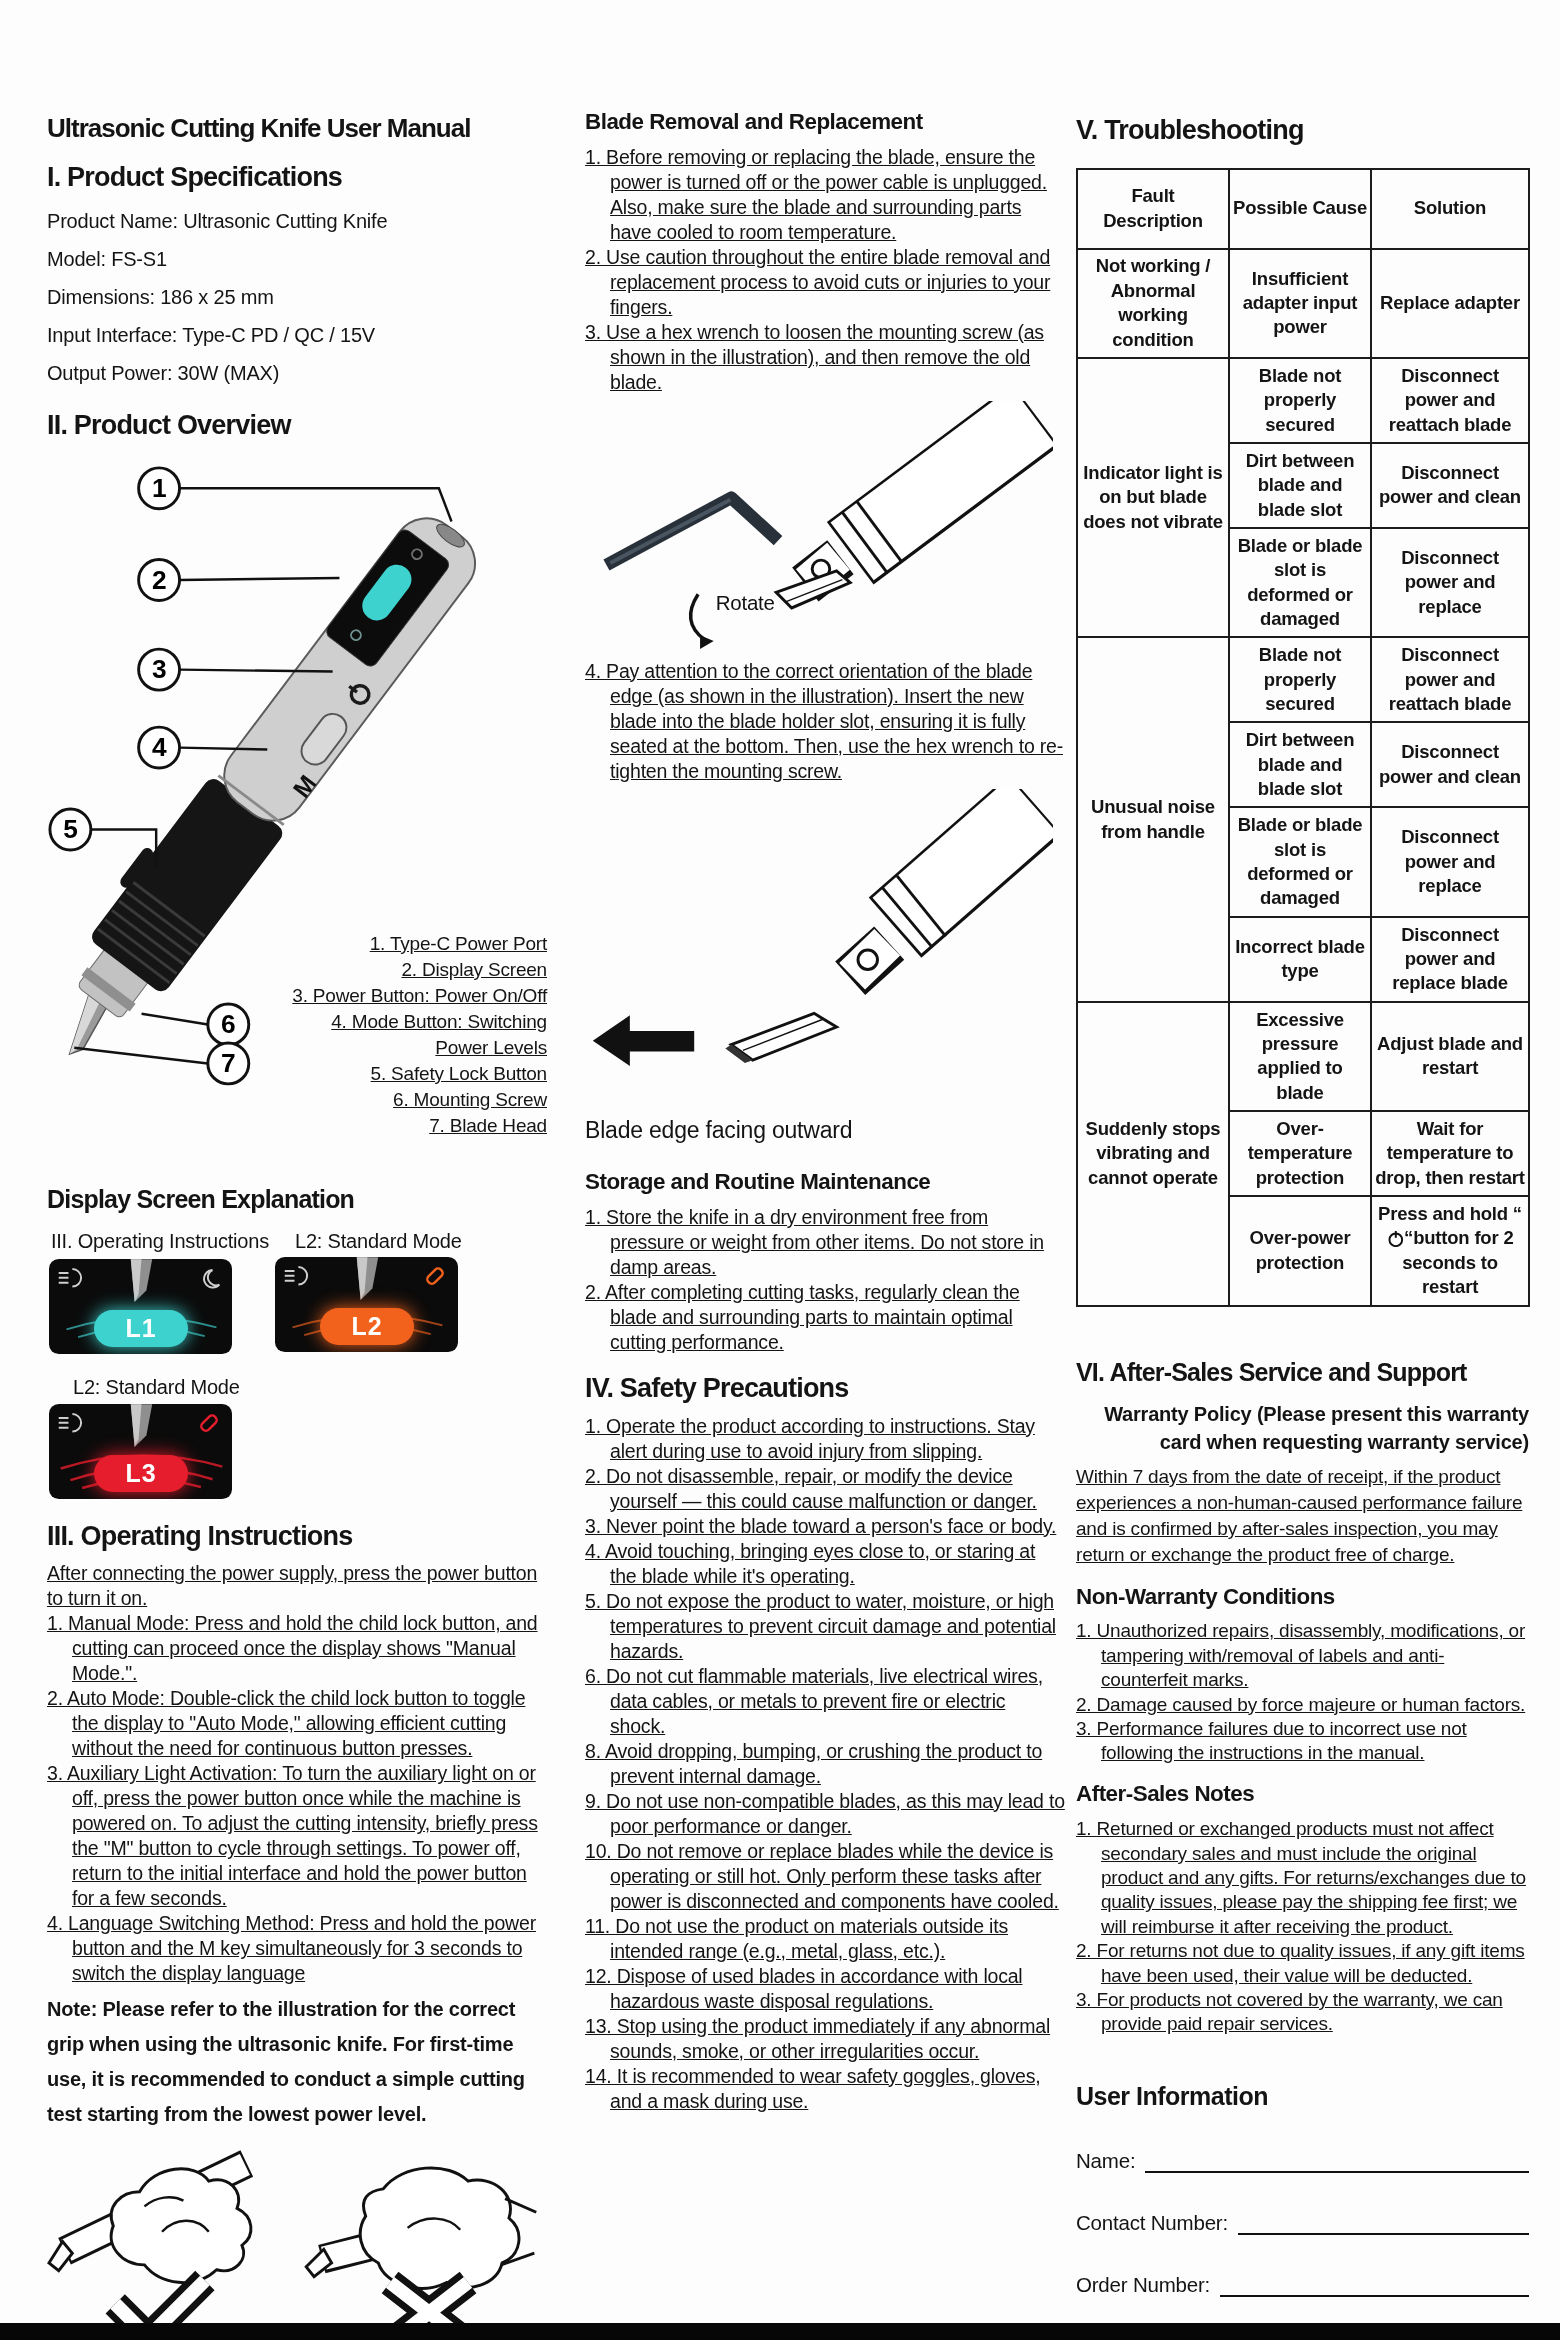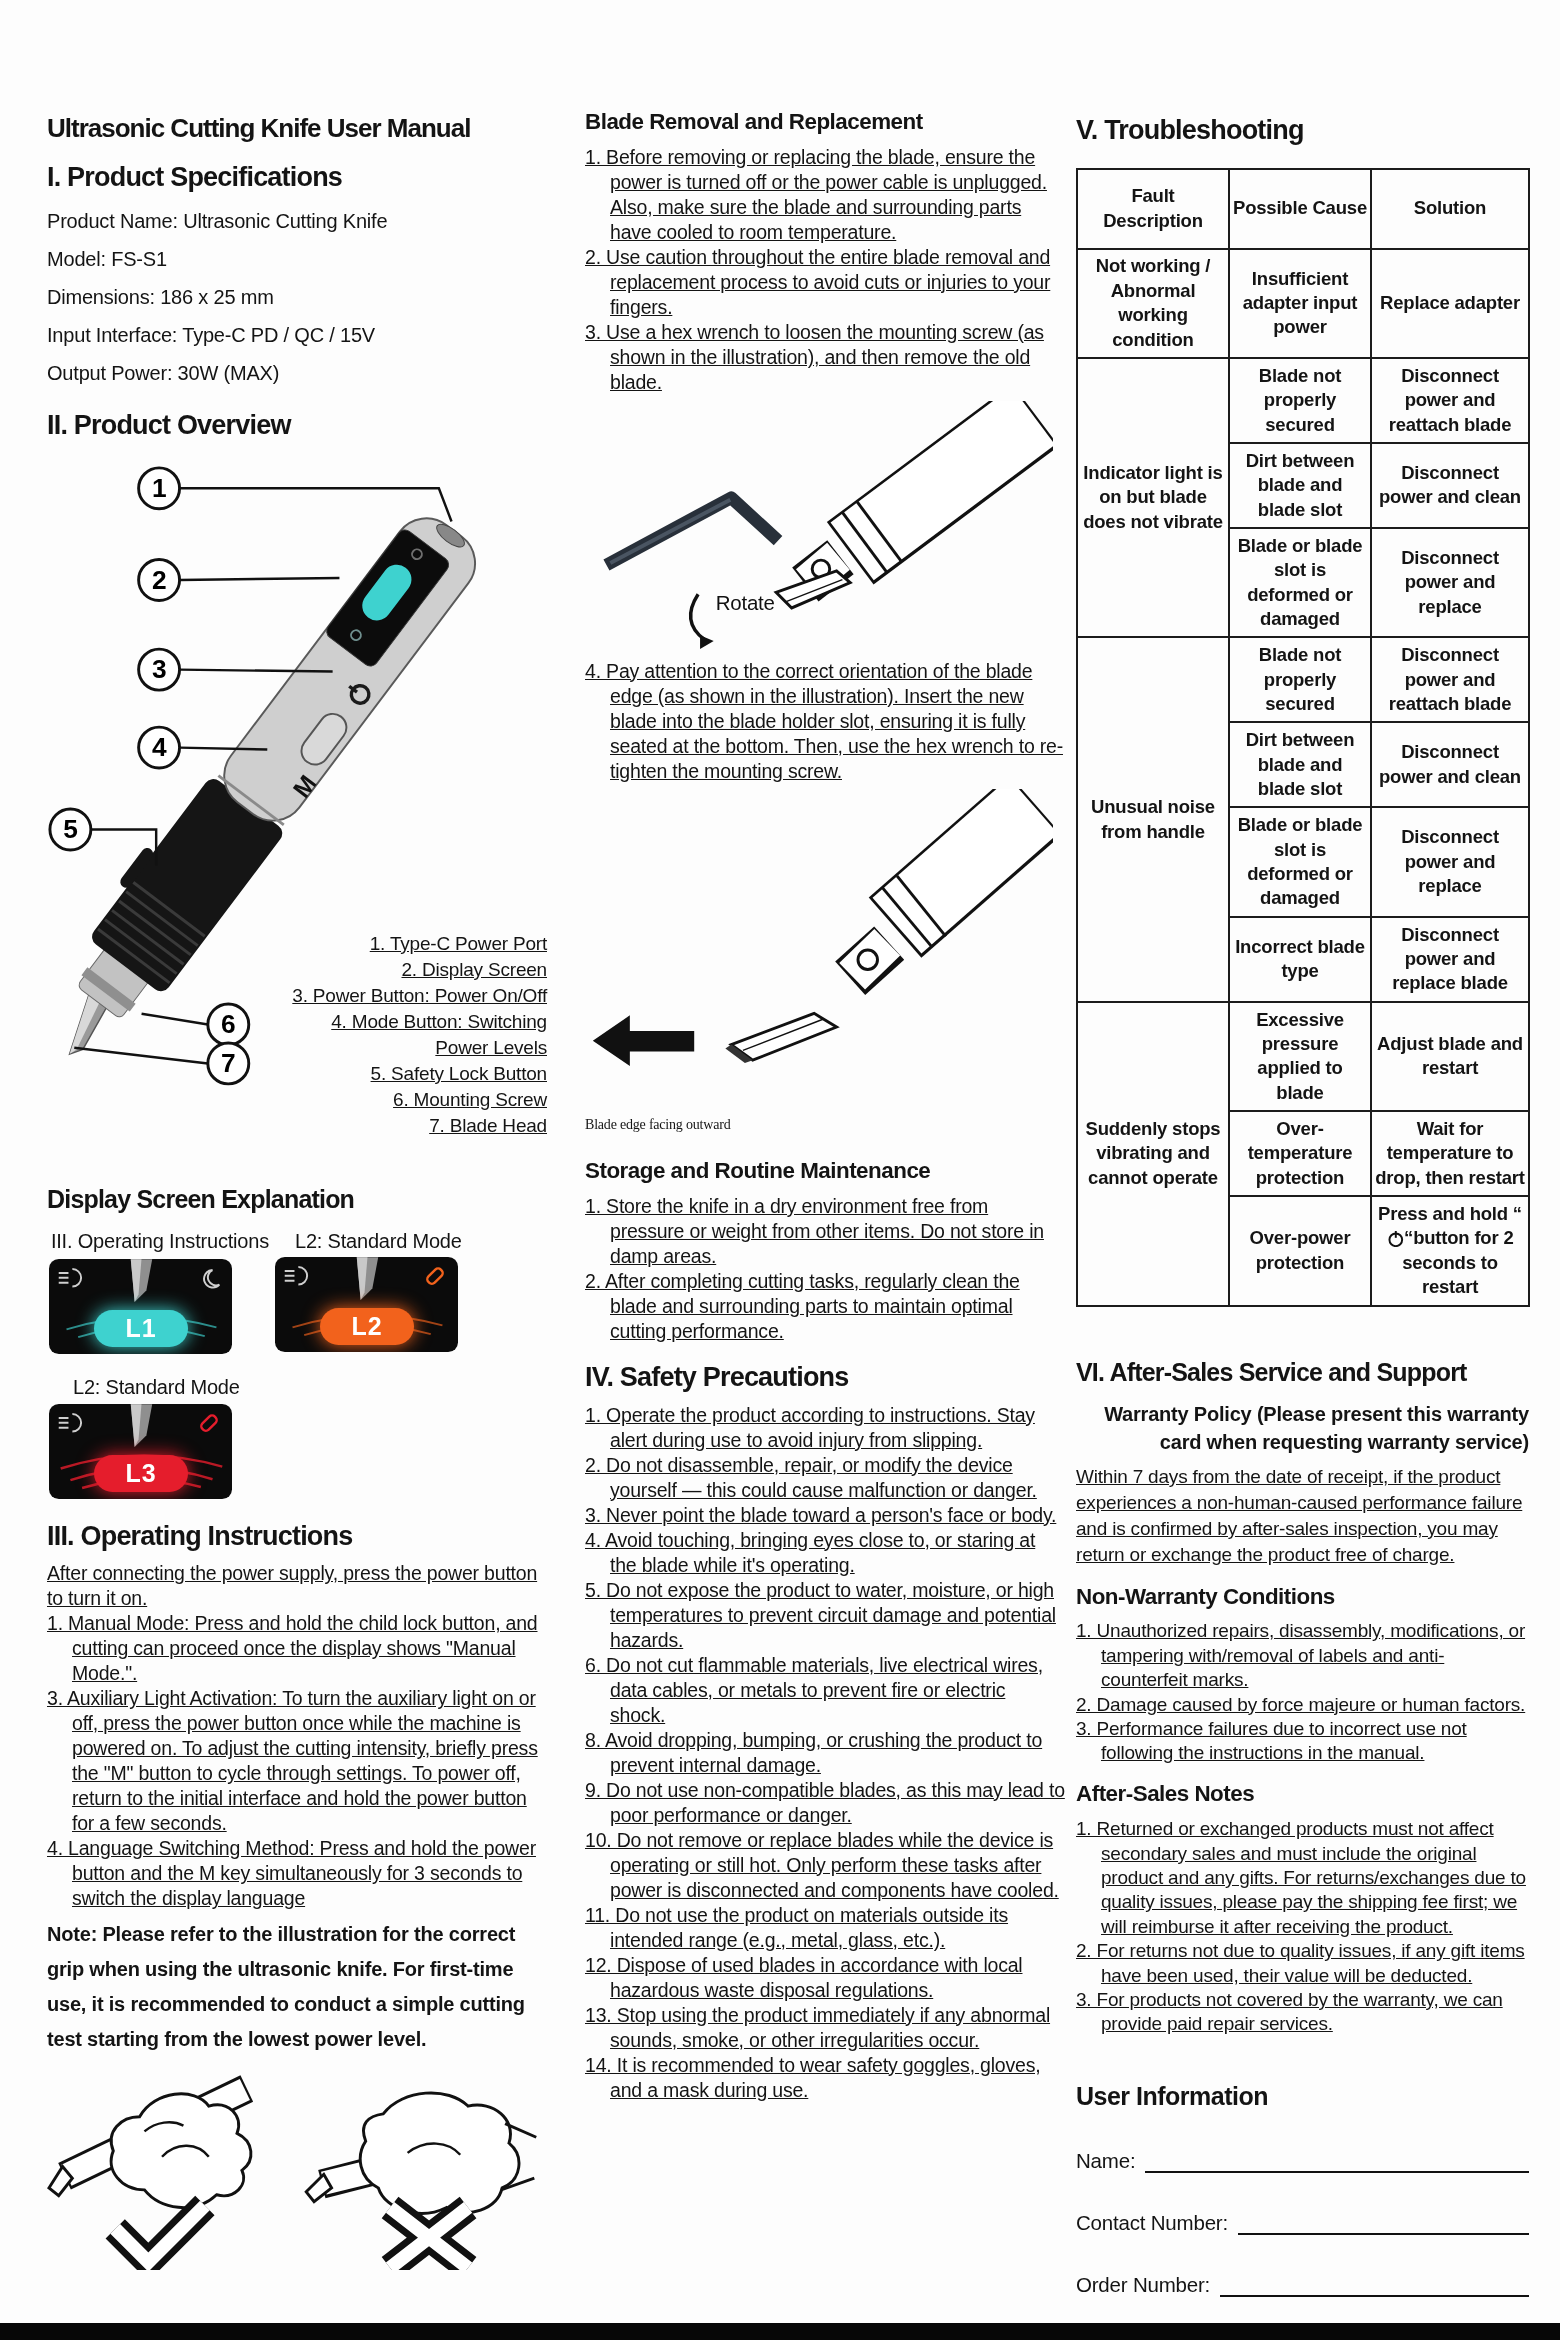"Blade edge facing outward" .caption { font-family: Liberation Serif, serif -> none; font-size: 14px -> 23px }
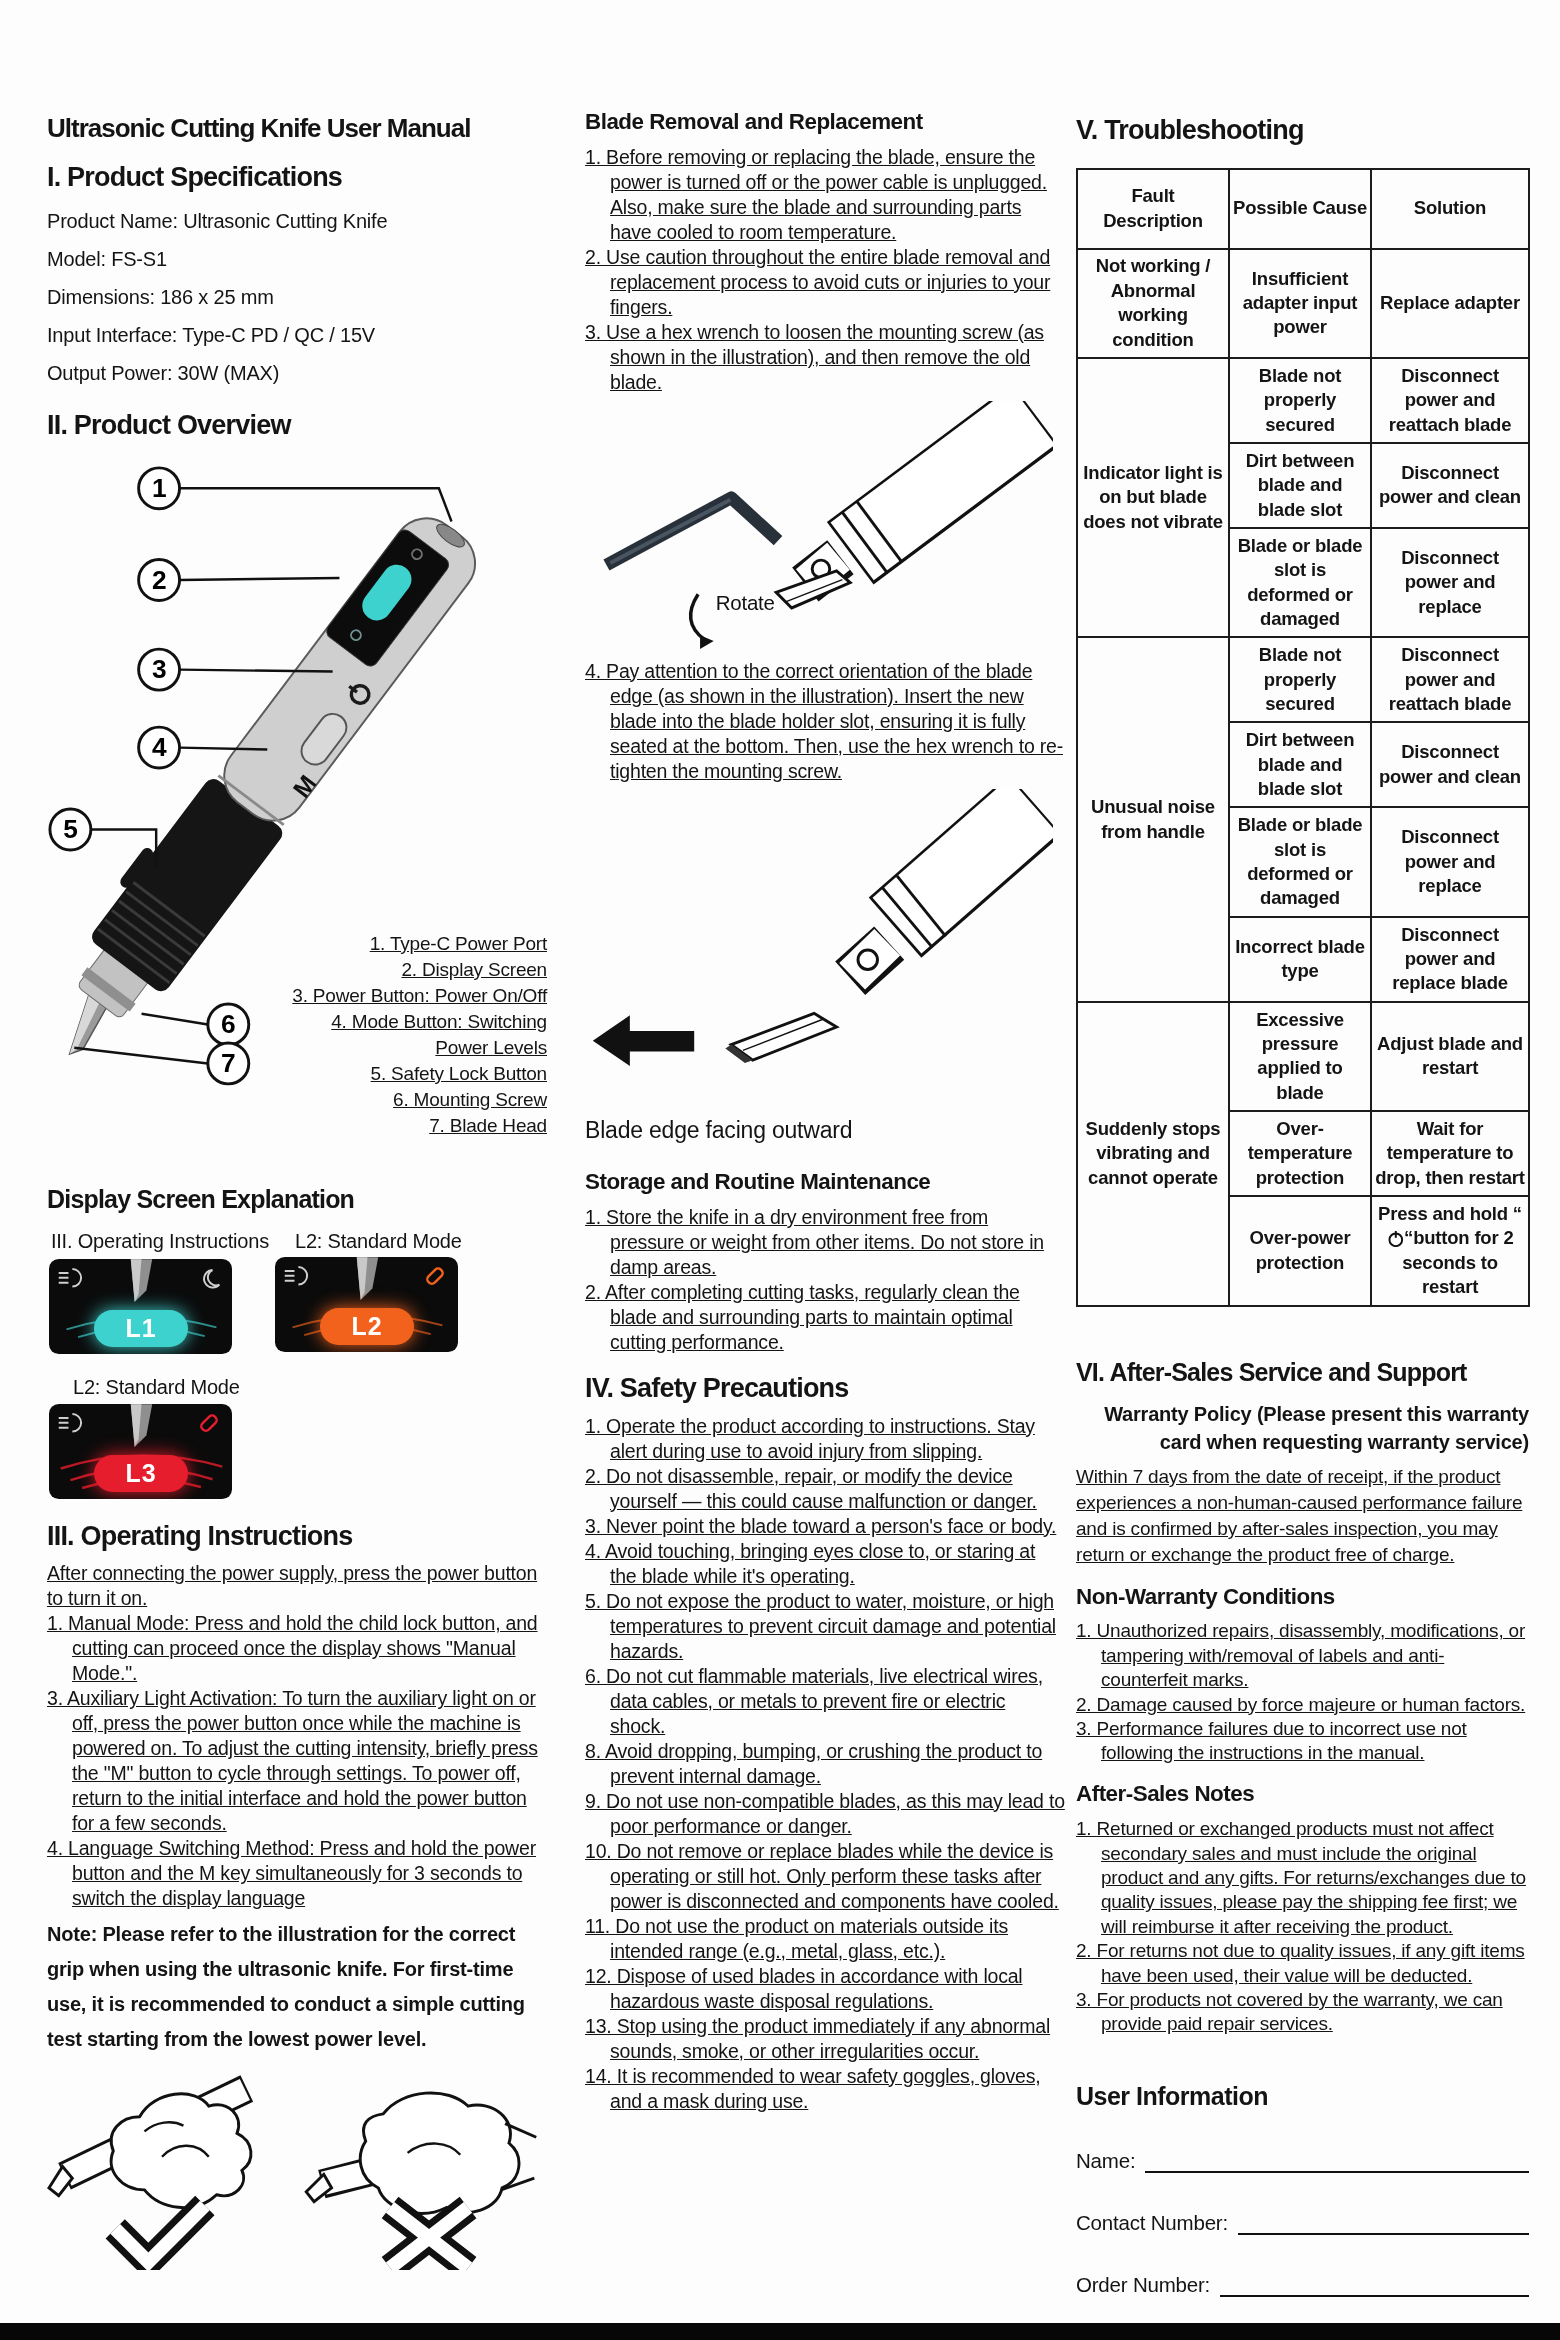"2. Auto Mode: Double-click the" div.li { html: none -> <div>2. Auto Mode: Double-click the child lock button to toggle the display to "Auto Mode," allowing efficient cutting without the need for continuous button presses.</div> }
